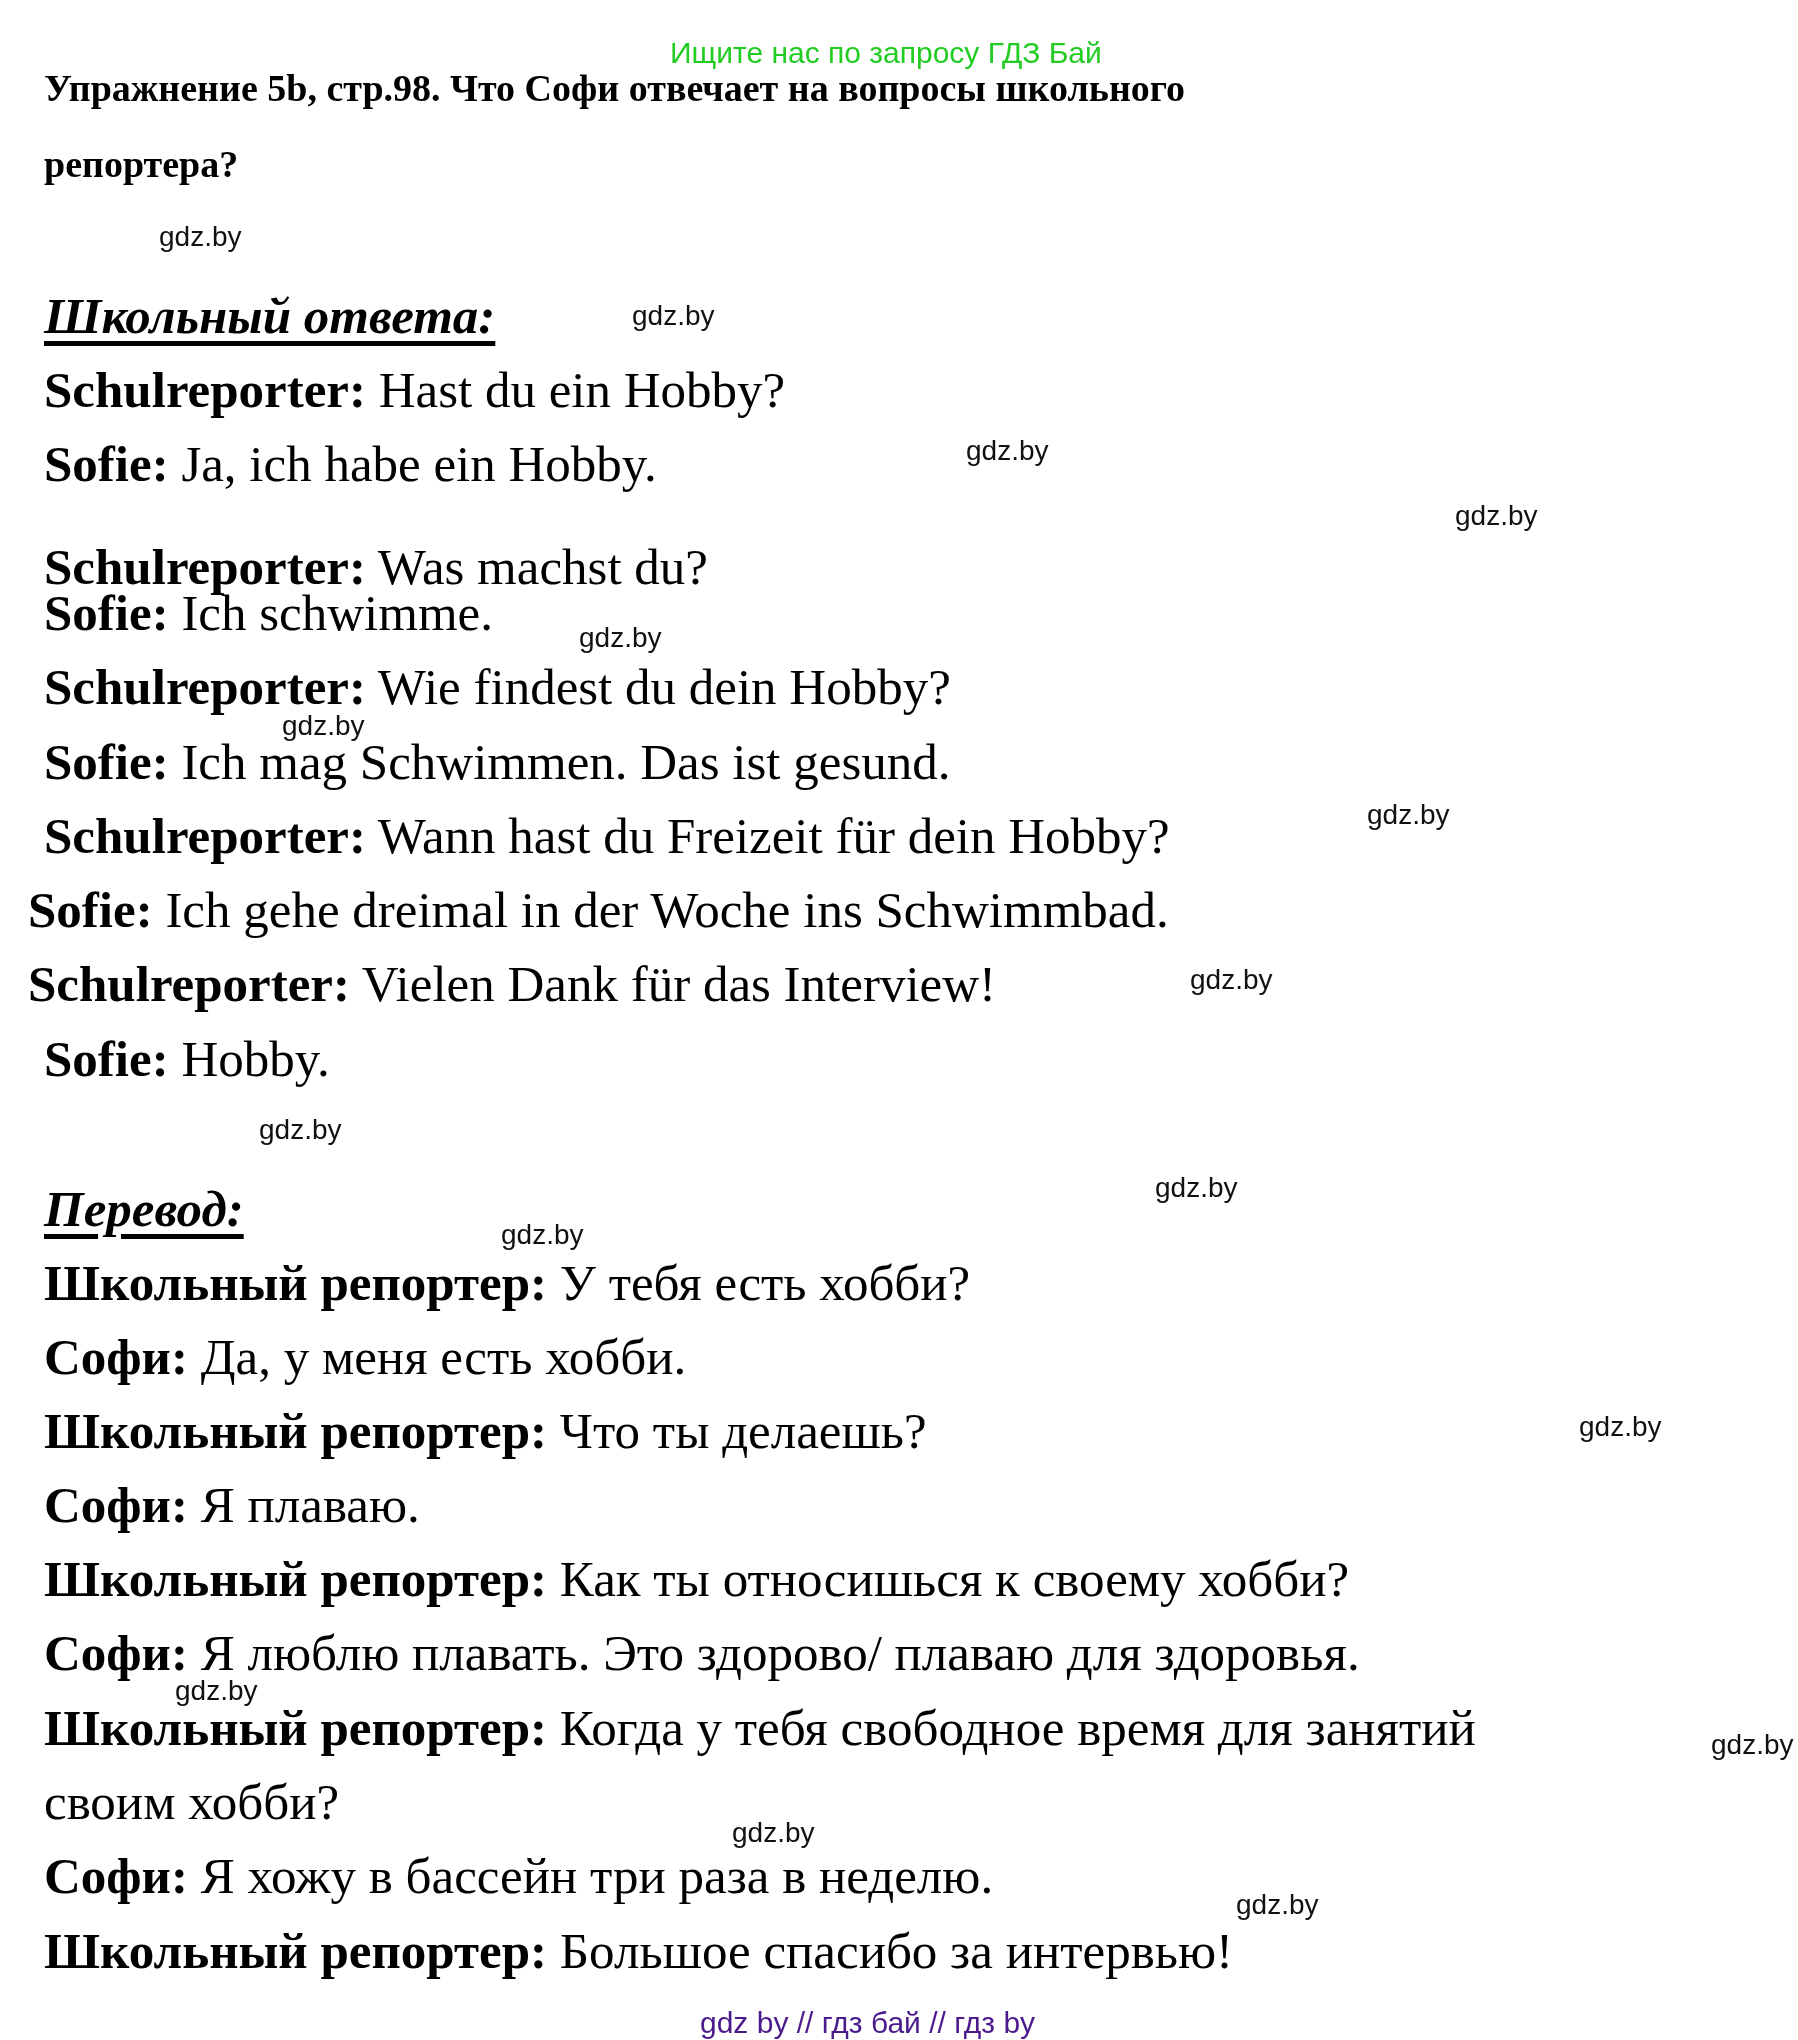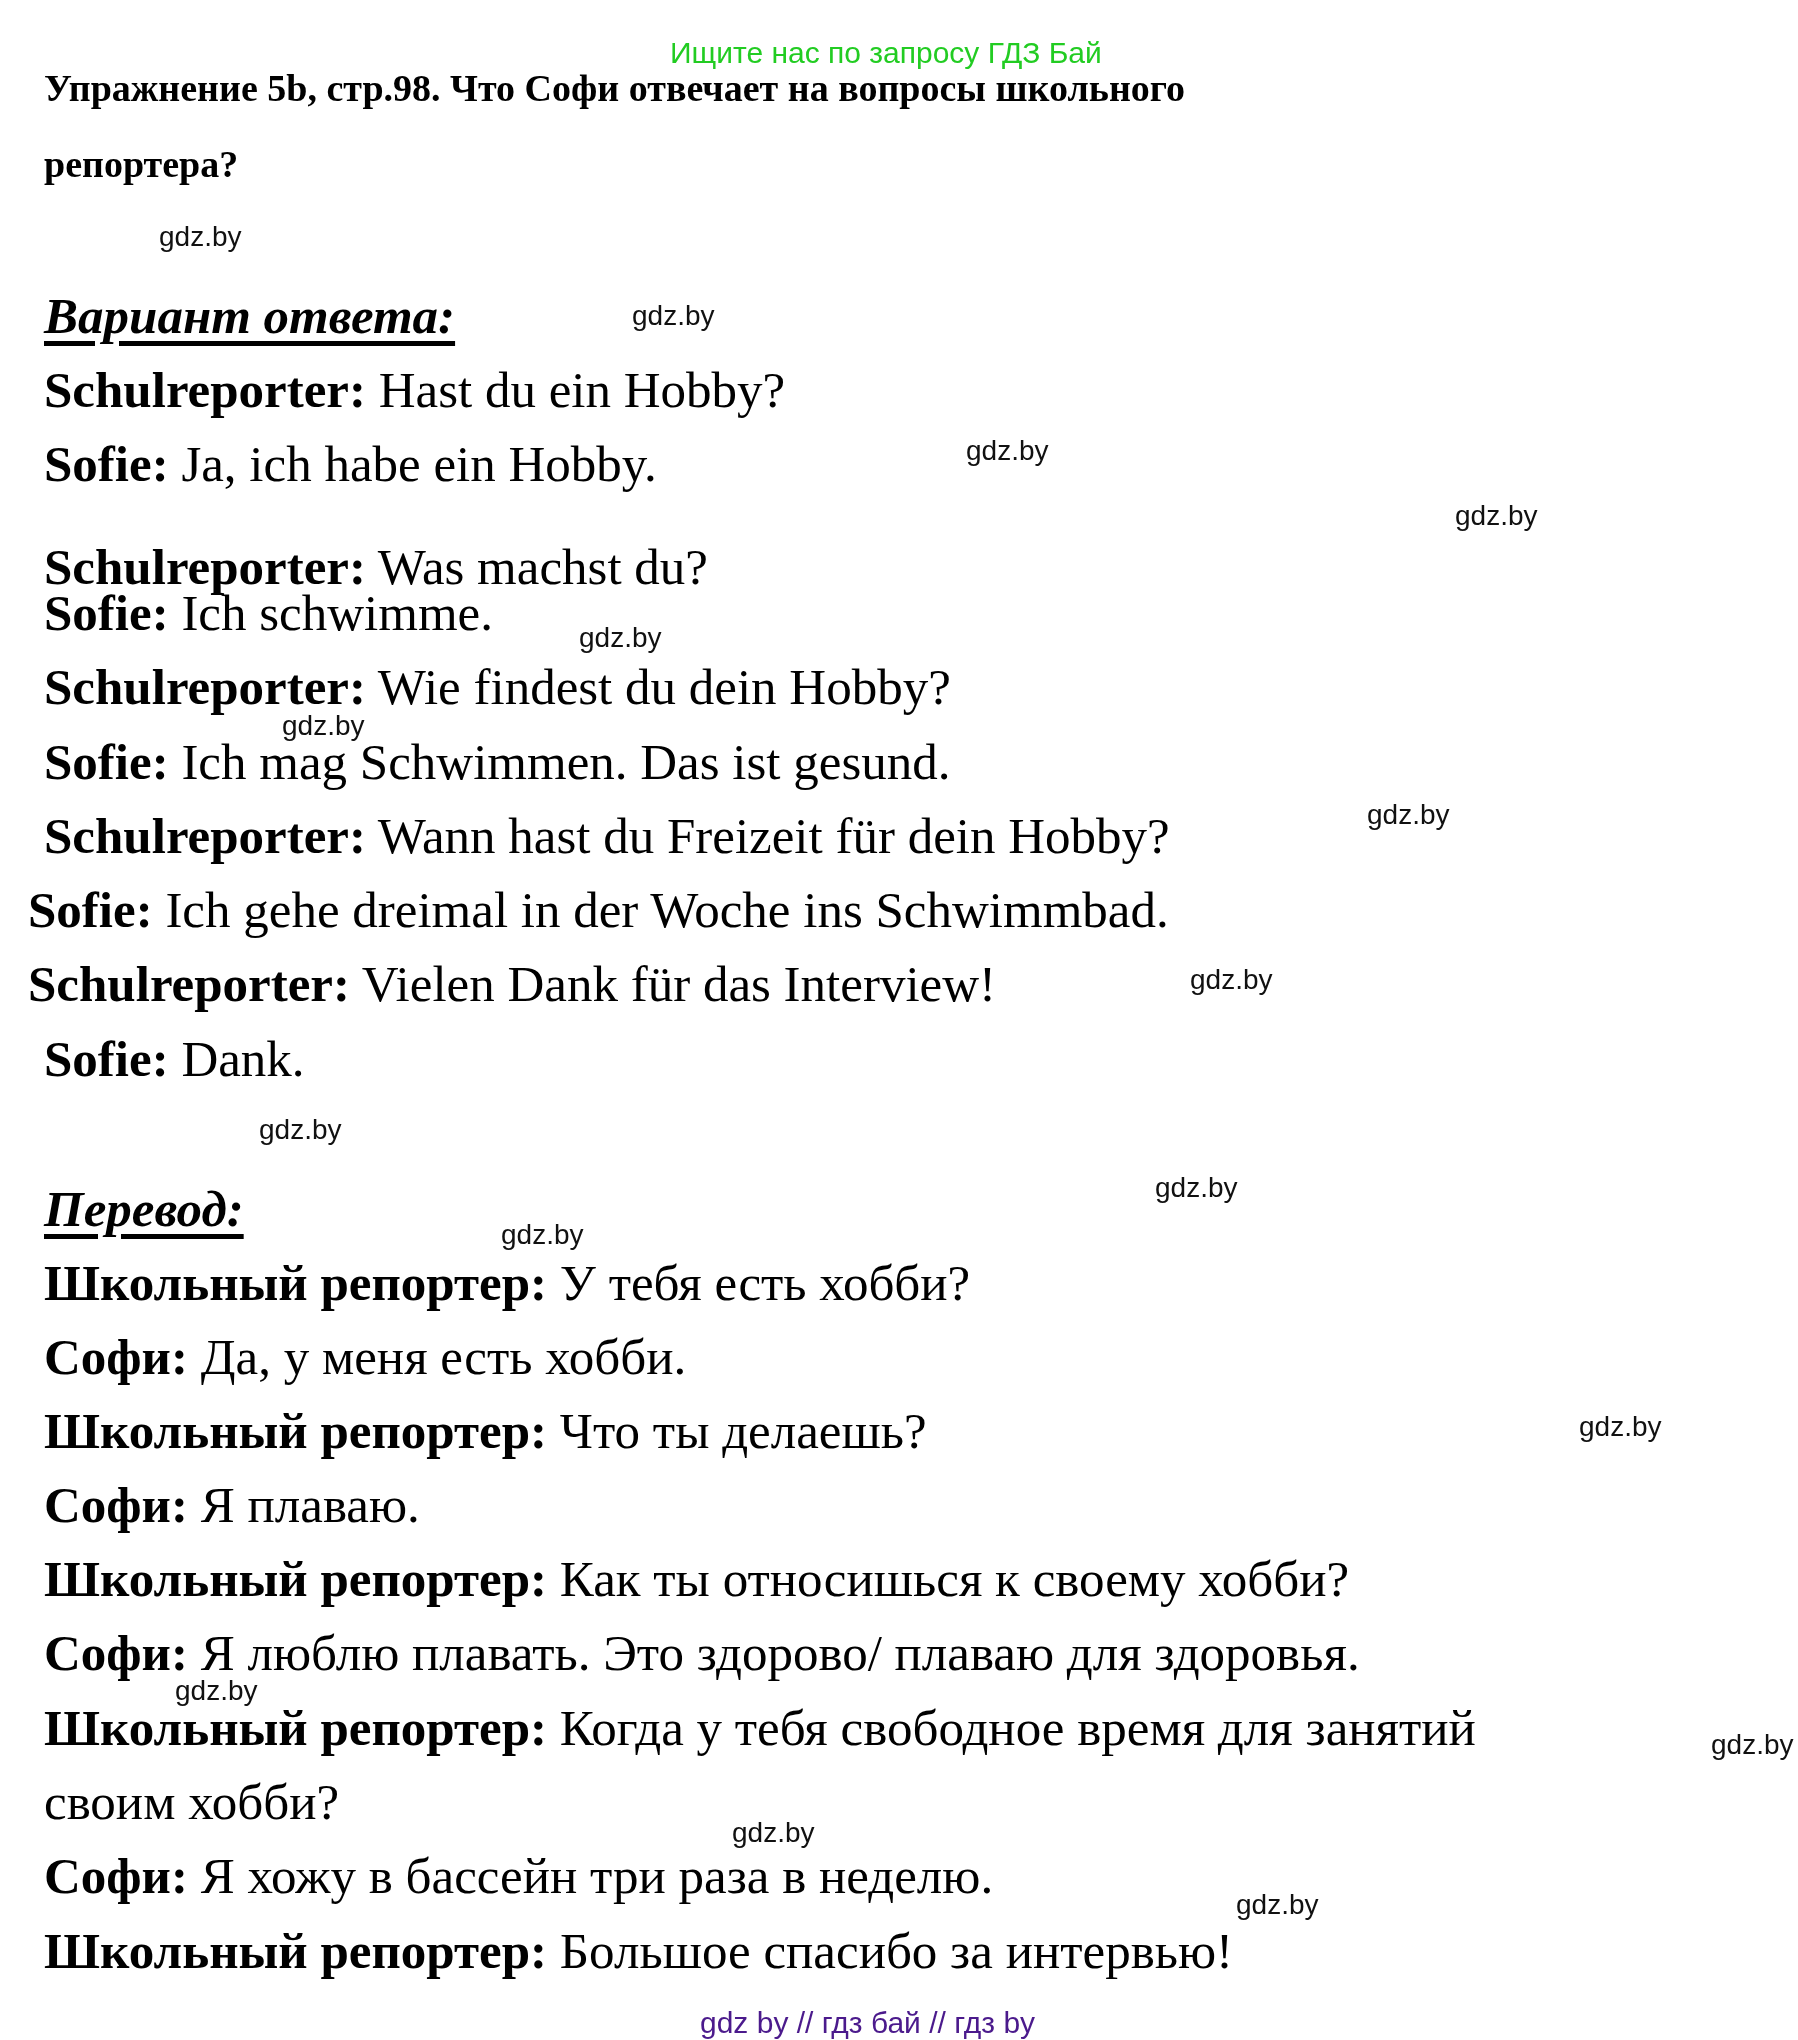"Вариант ответа:" div.abs { text: Вариант -> Школьный }
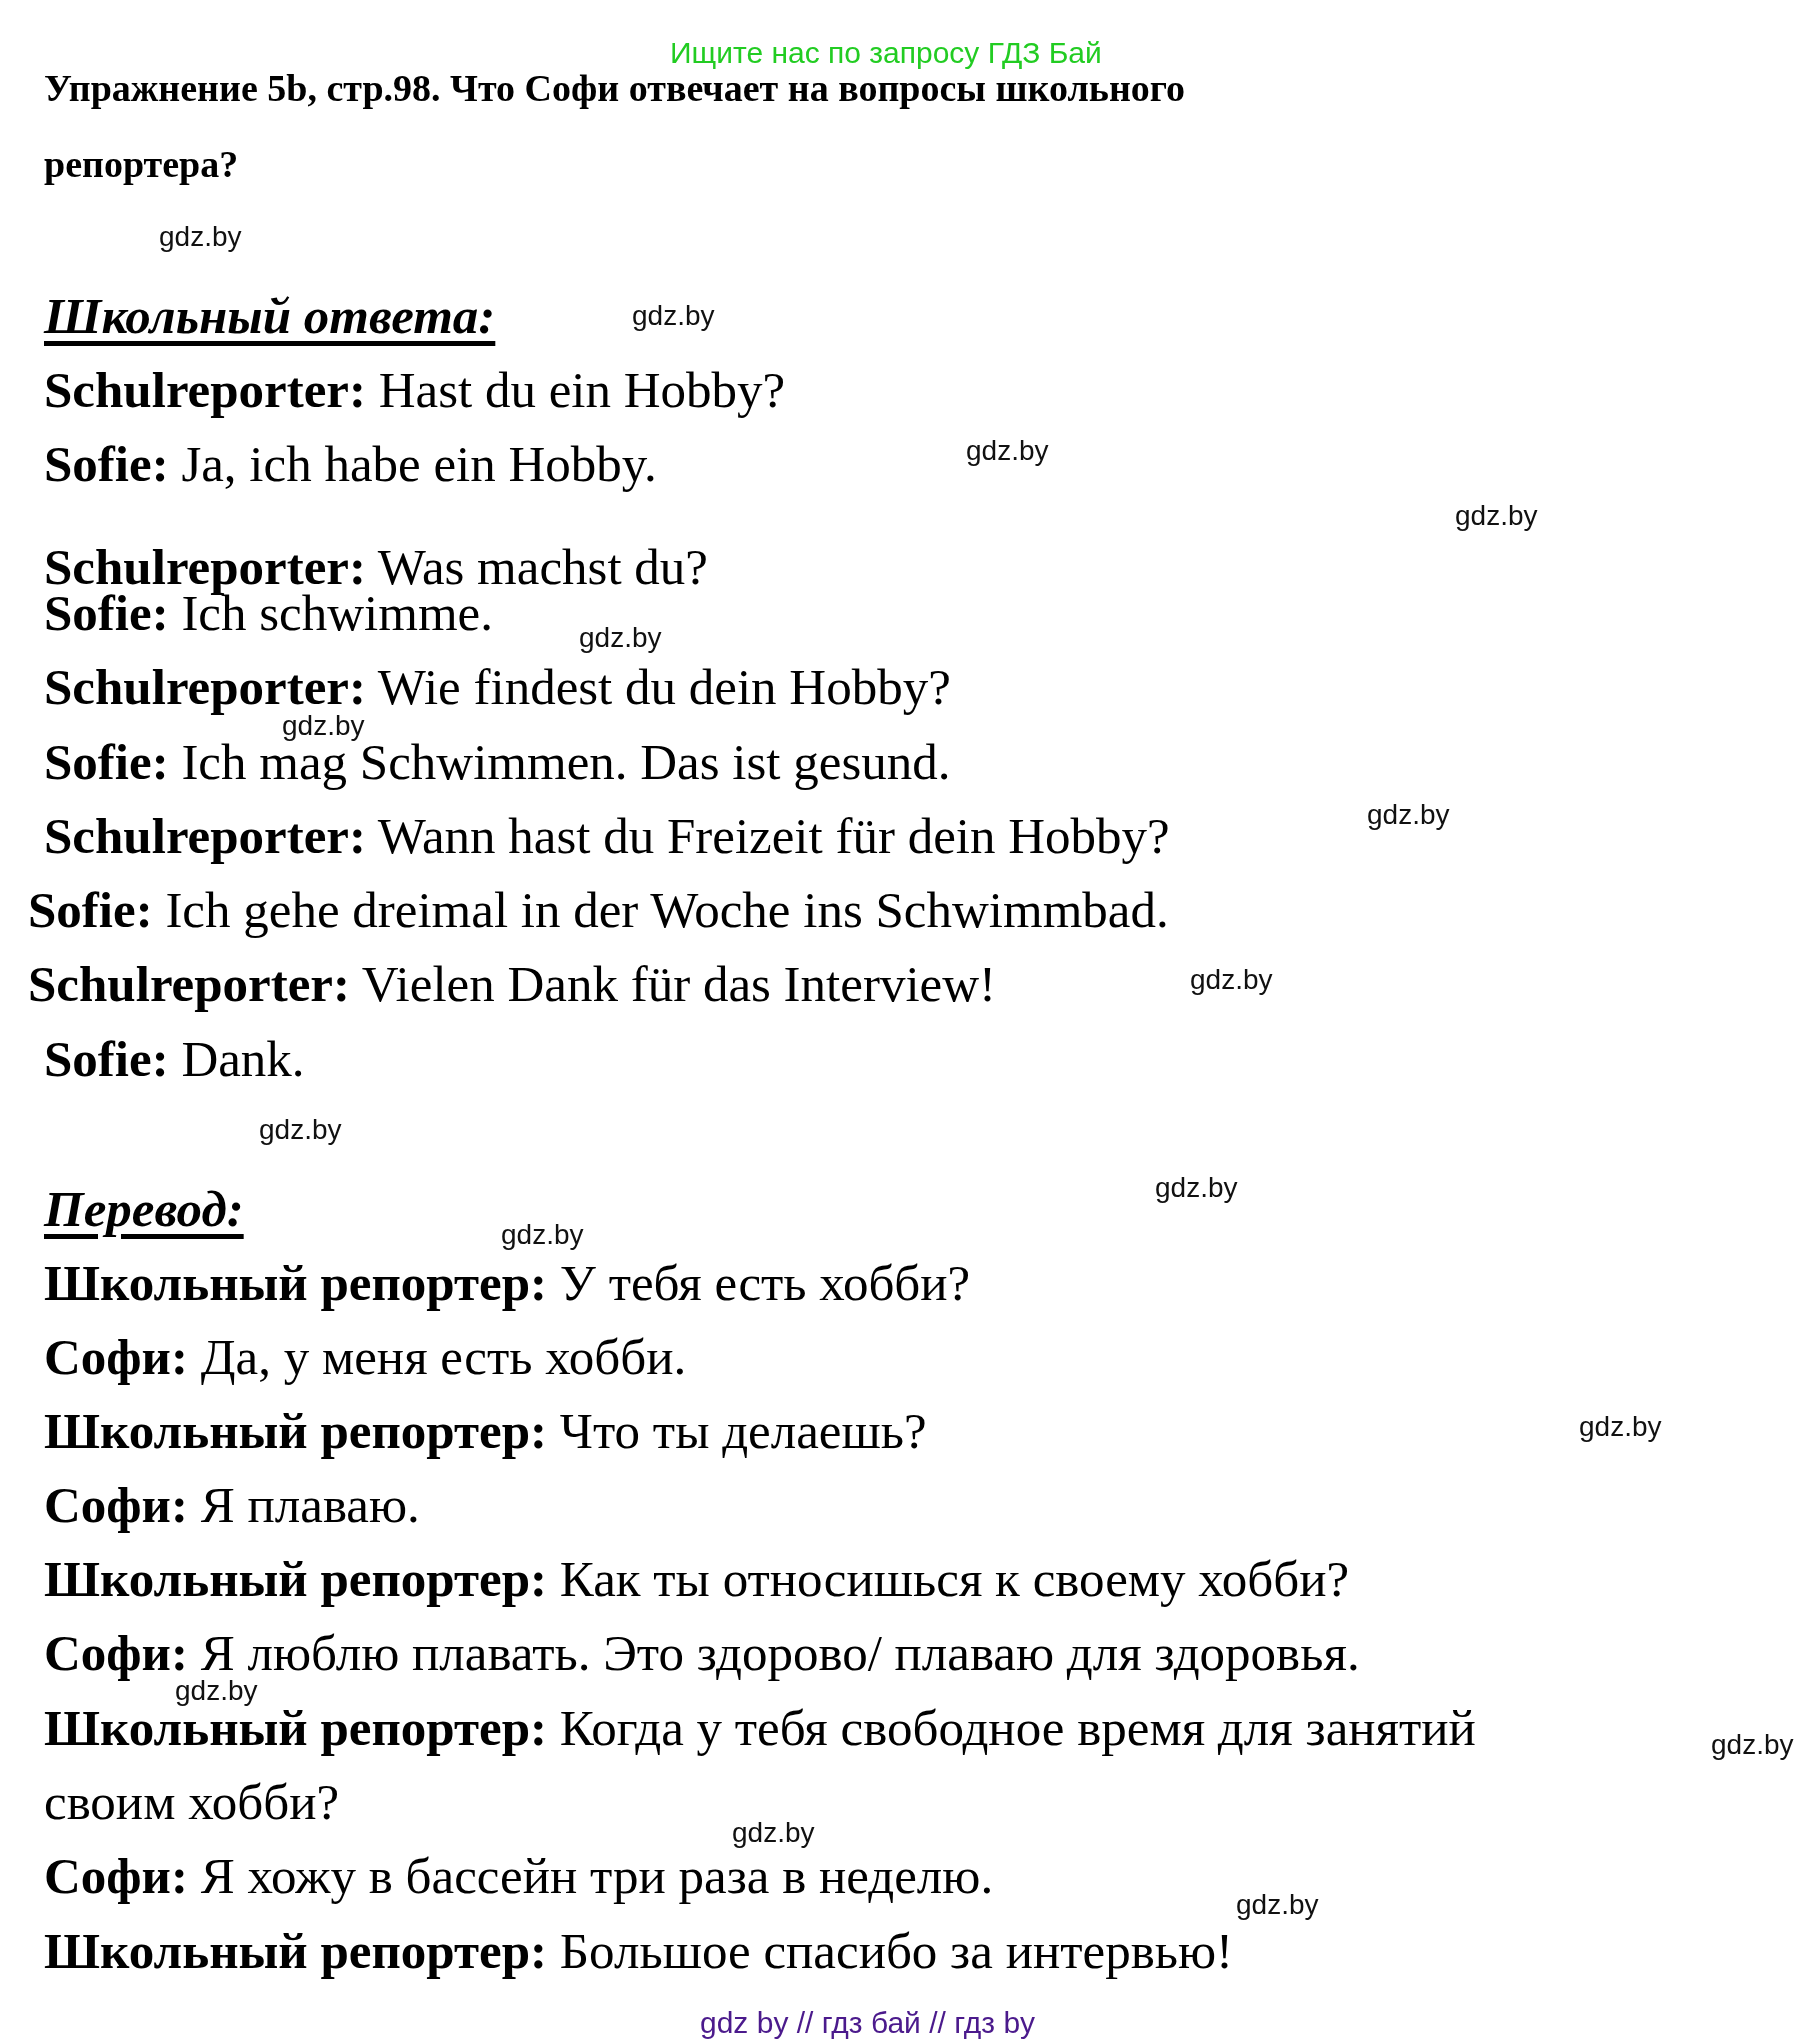"Dank." span { text: Dank -> Hobby }
